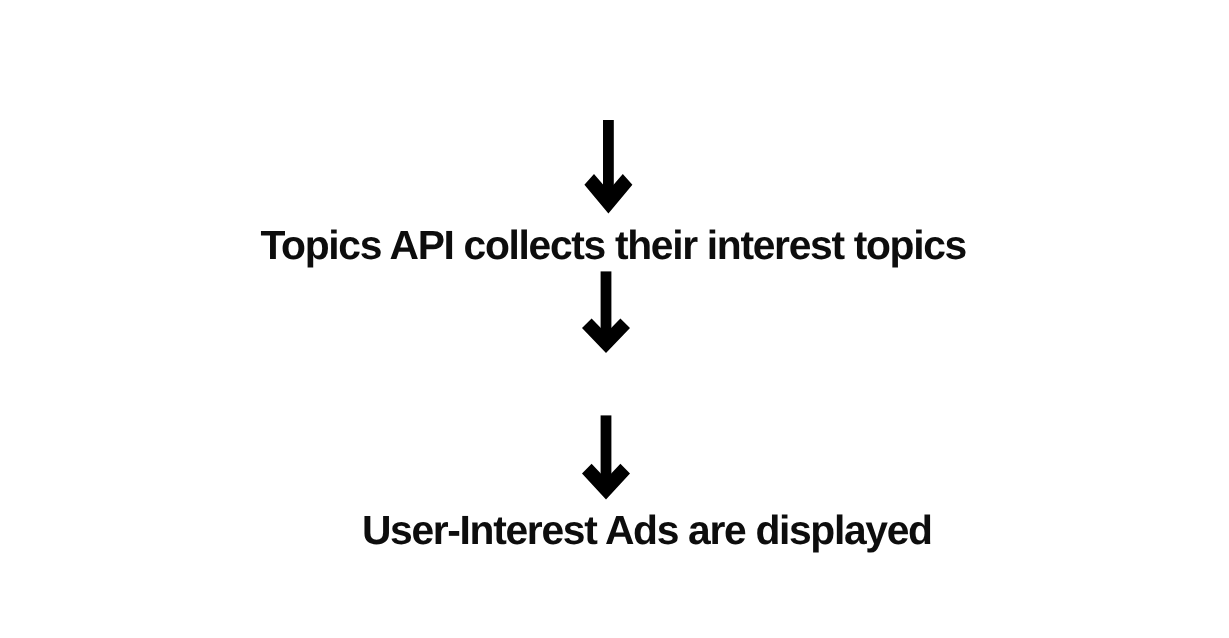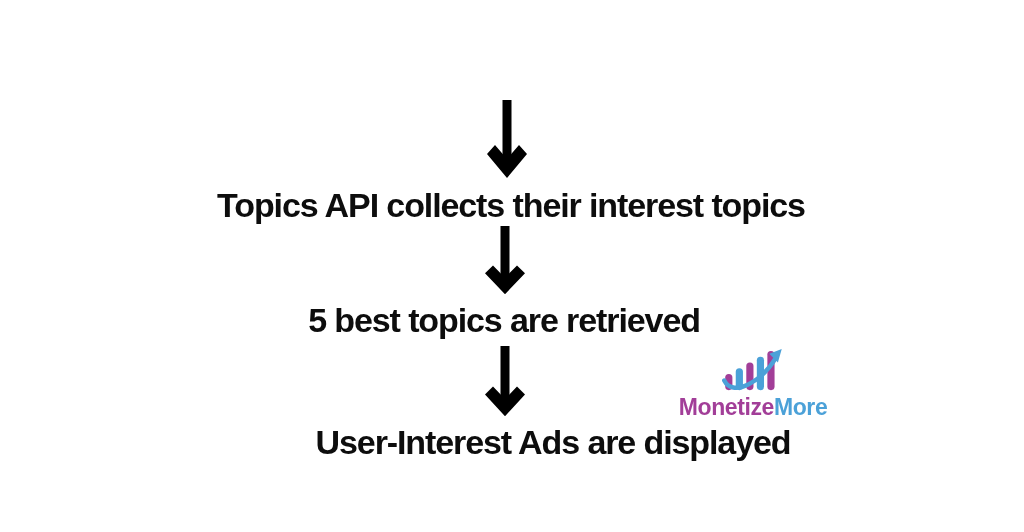"5 best topics are retrieved" div.step { html: <div>5 best topics are retrieved</div> -> none }
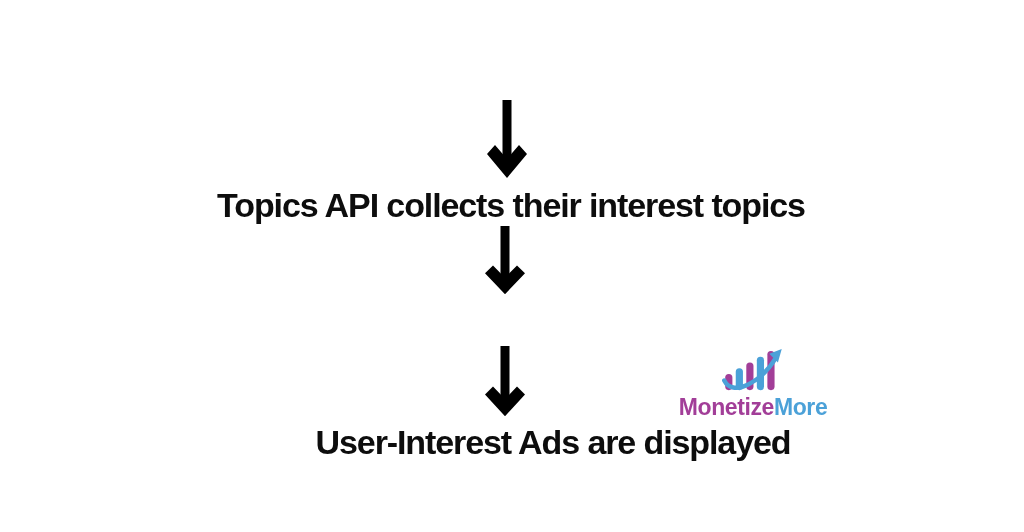"MonetizeMore" div.logo { html: <div> <svg> <rect></rect> <rect></rect> <rect></rect> <rect></rect> <rect></rect> <path></path> <polygon></polygon> </svg> <div><span>Monetize</span><span>More</span></div> </div> -> none }
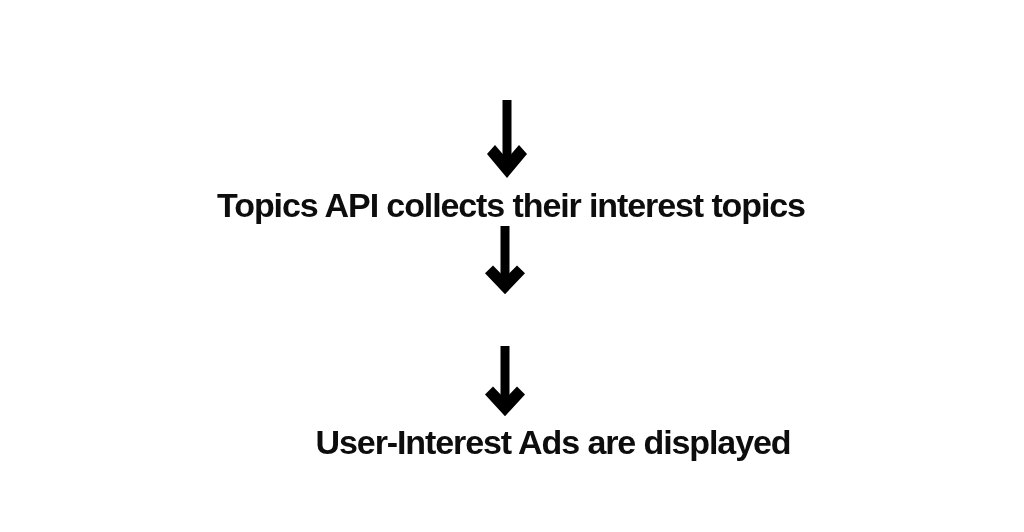"User-Interest Ads are displayed" .step4 { left: 553px -> 539px }
